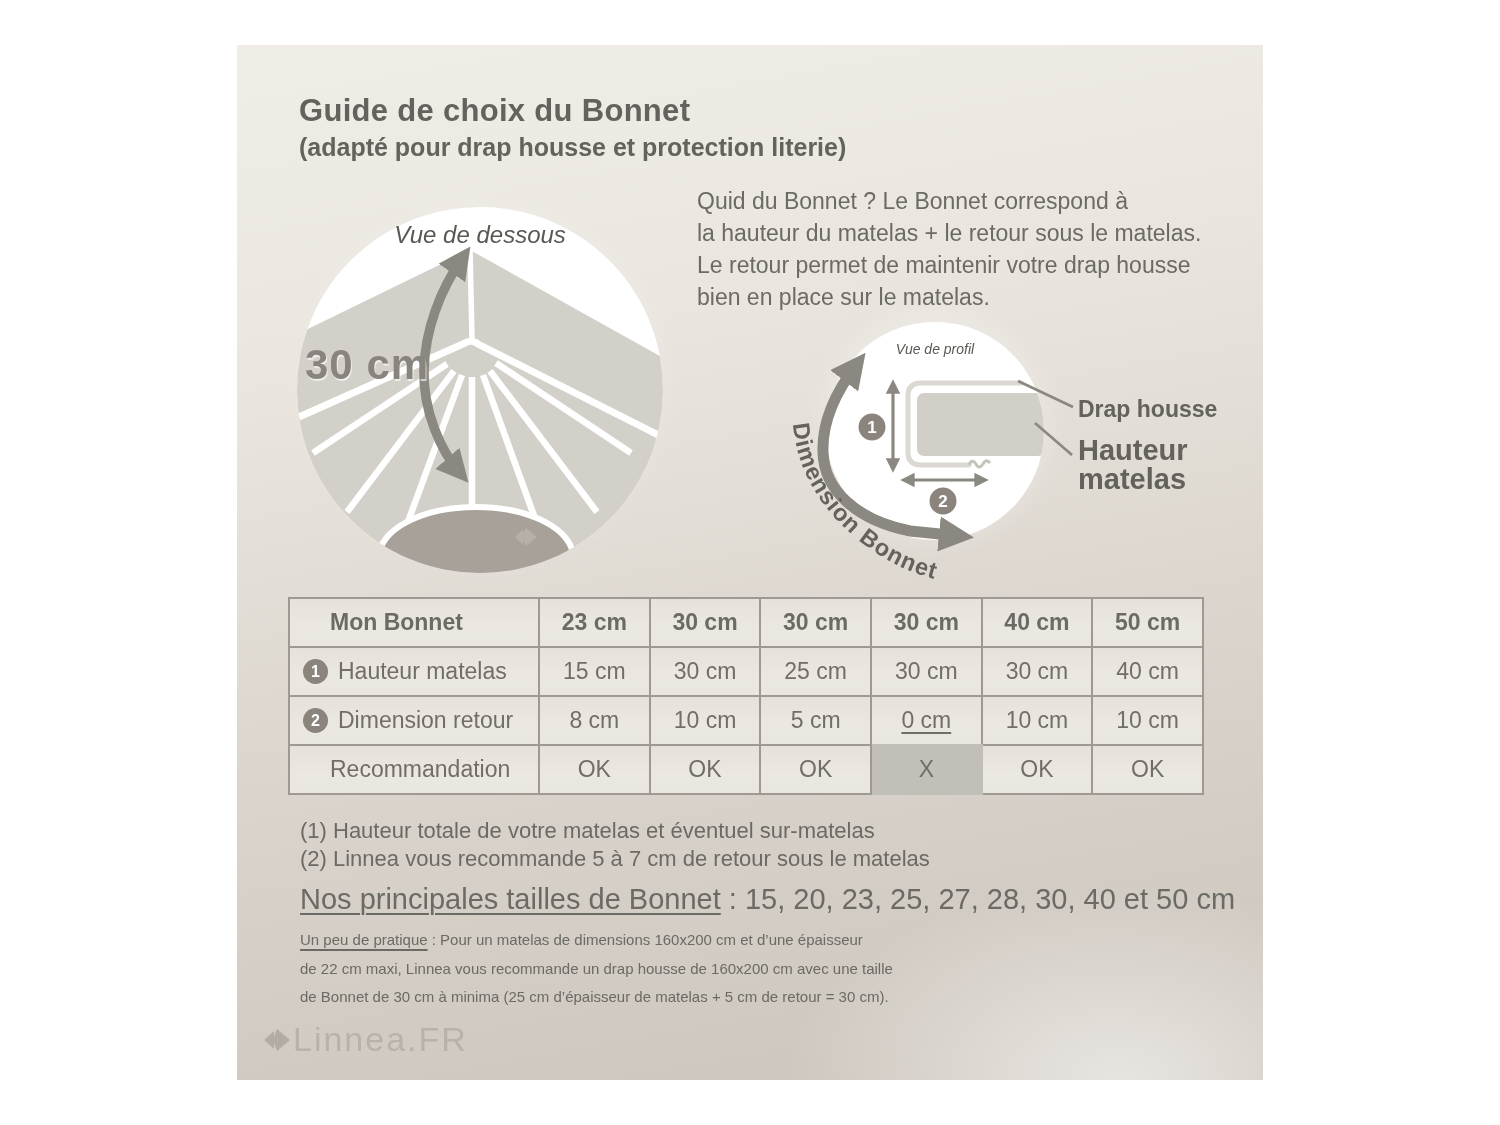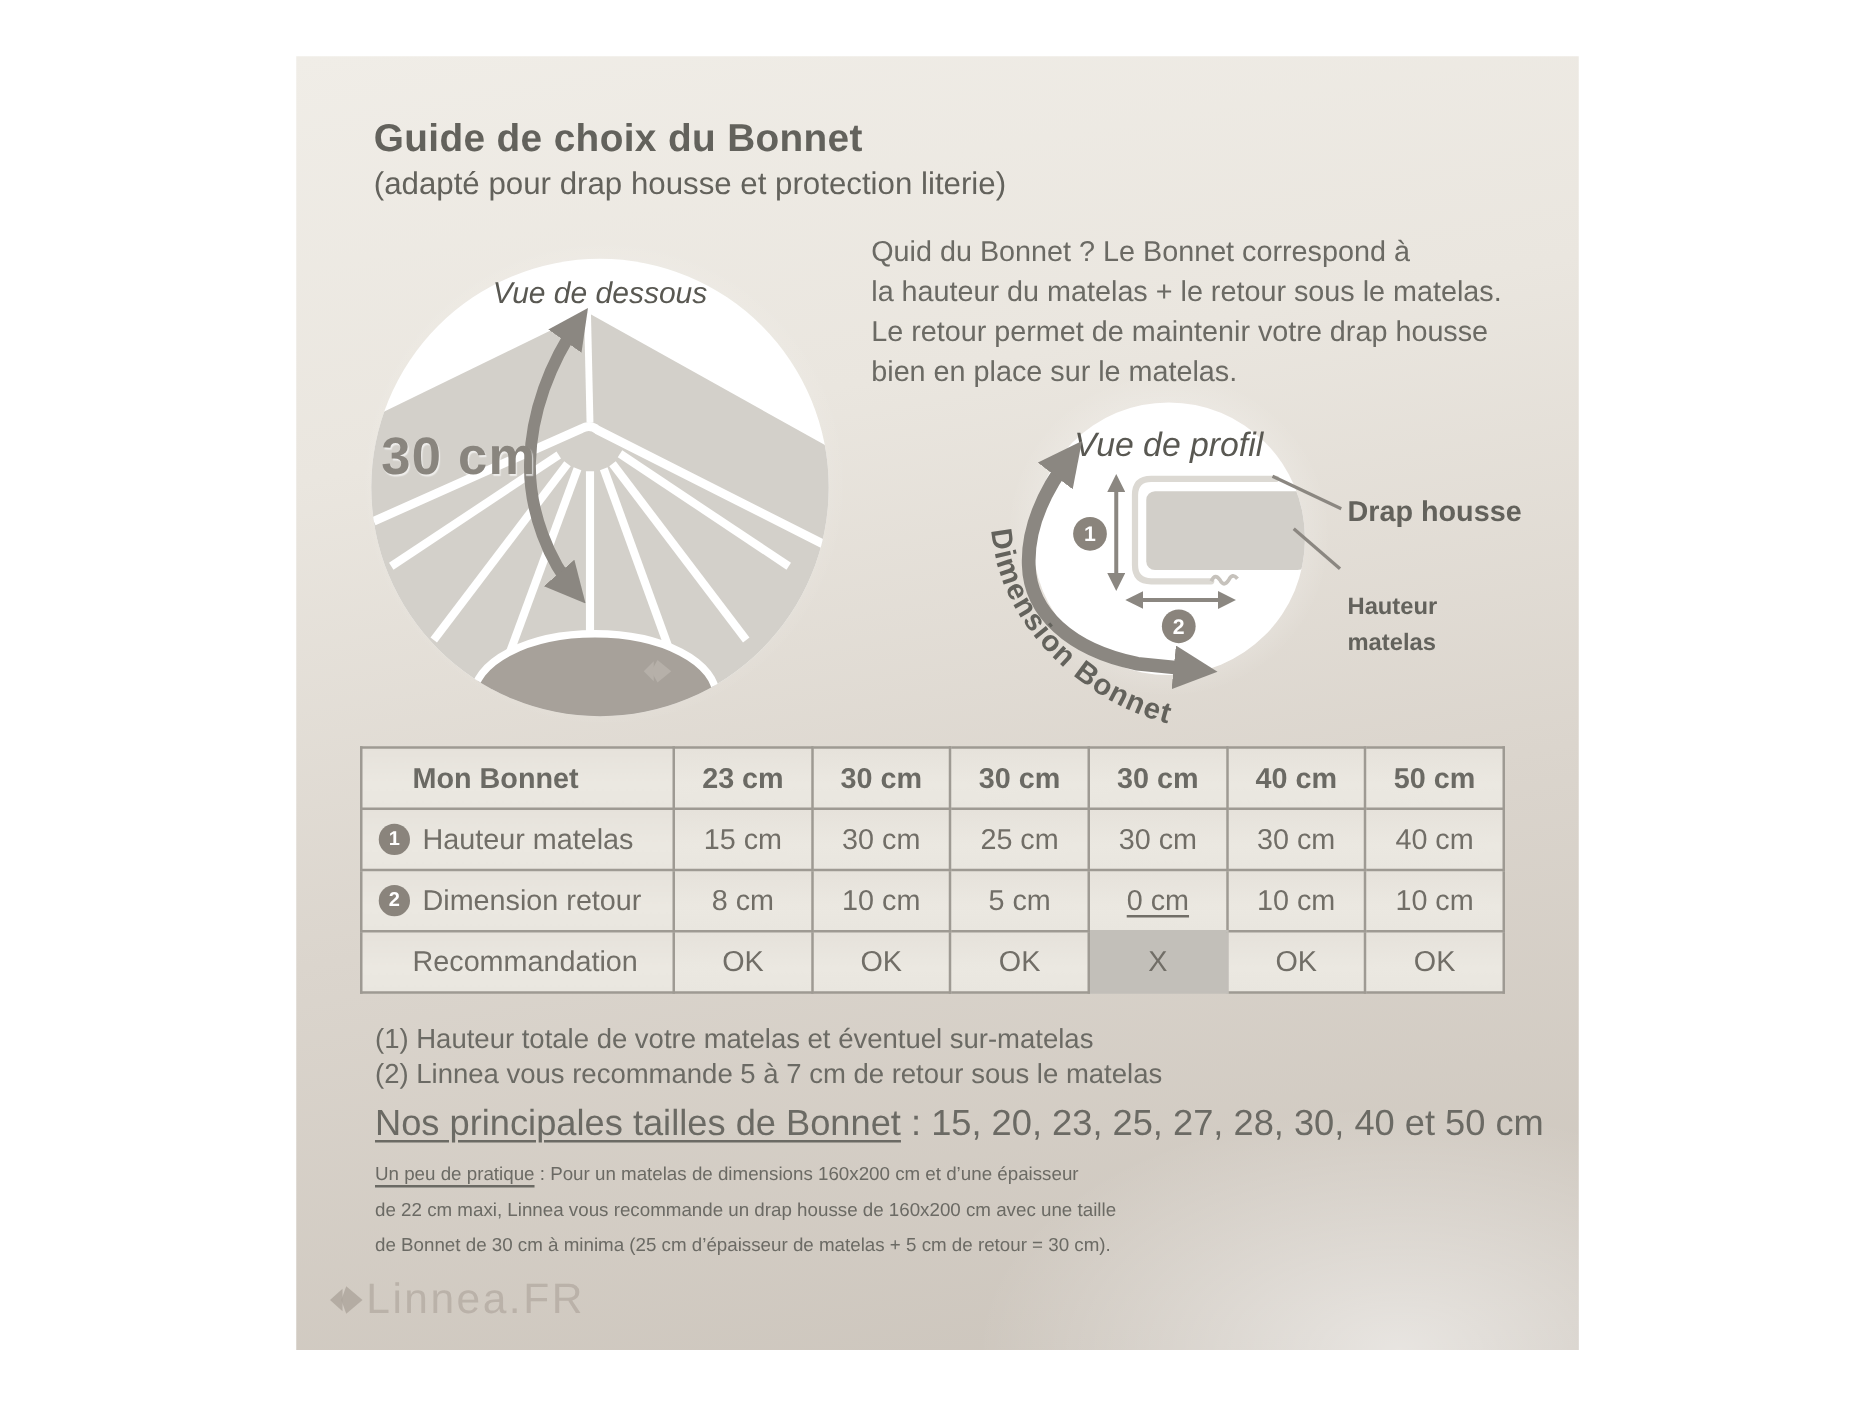"(adapté pour drap housse et" .subtitle { font-weight: normal -> bold }
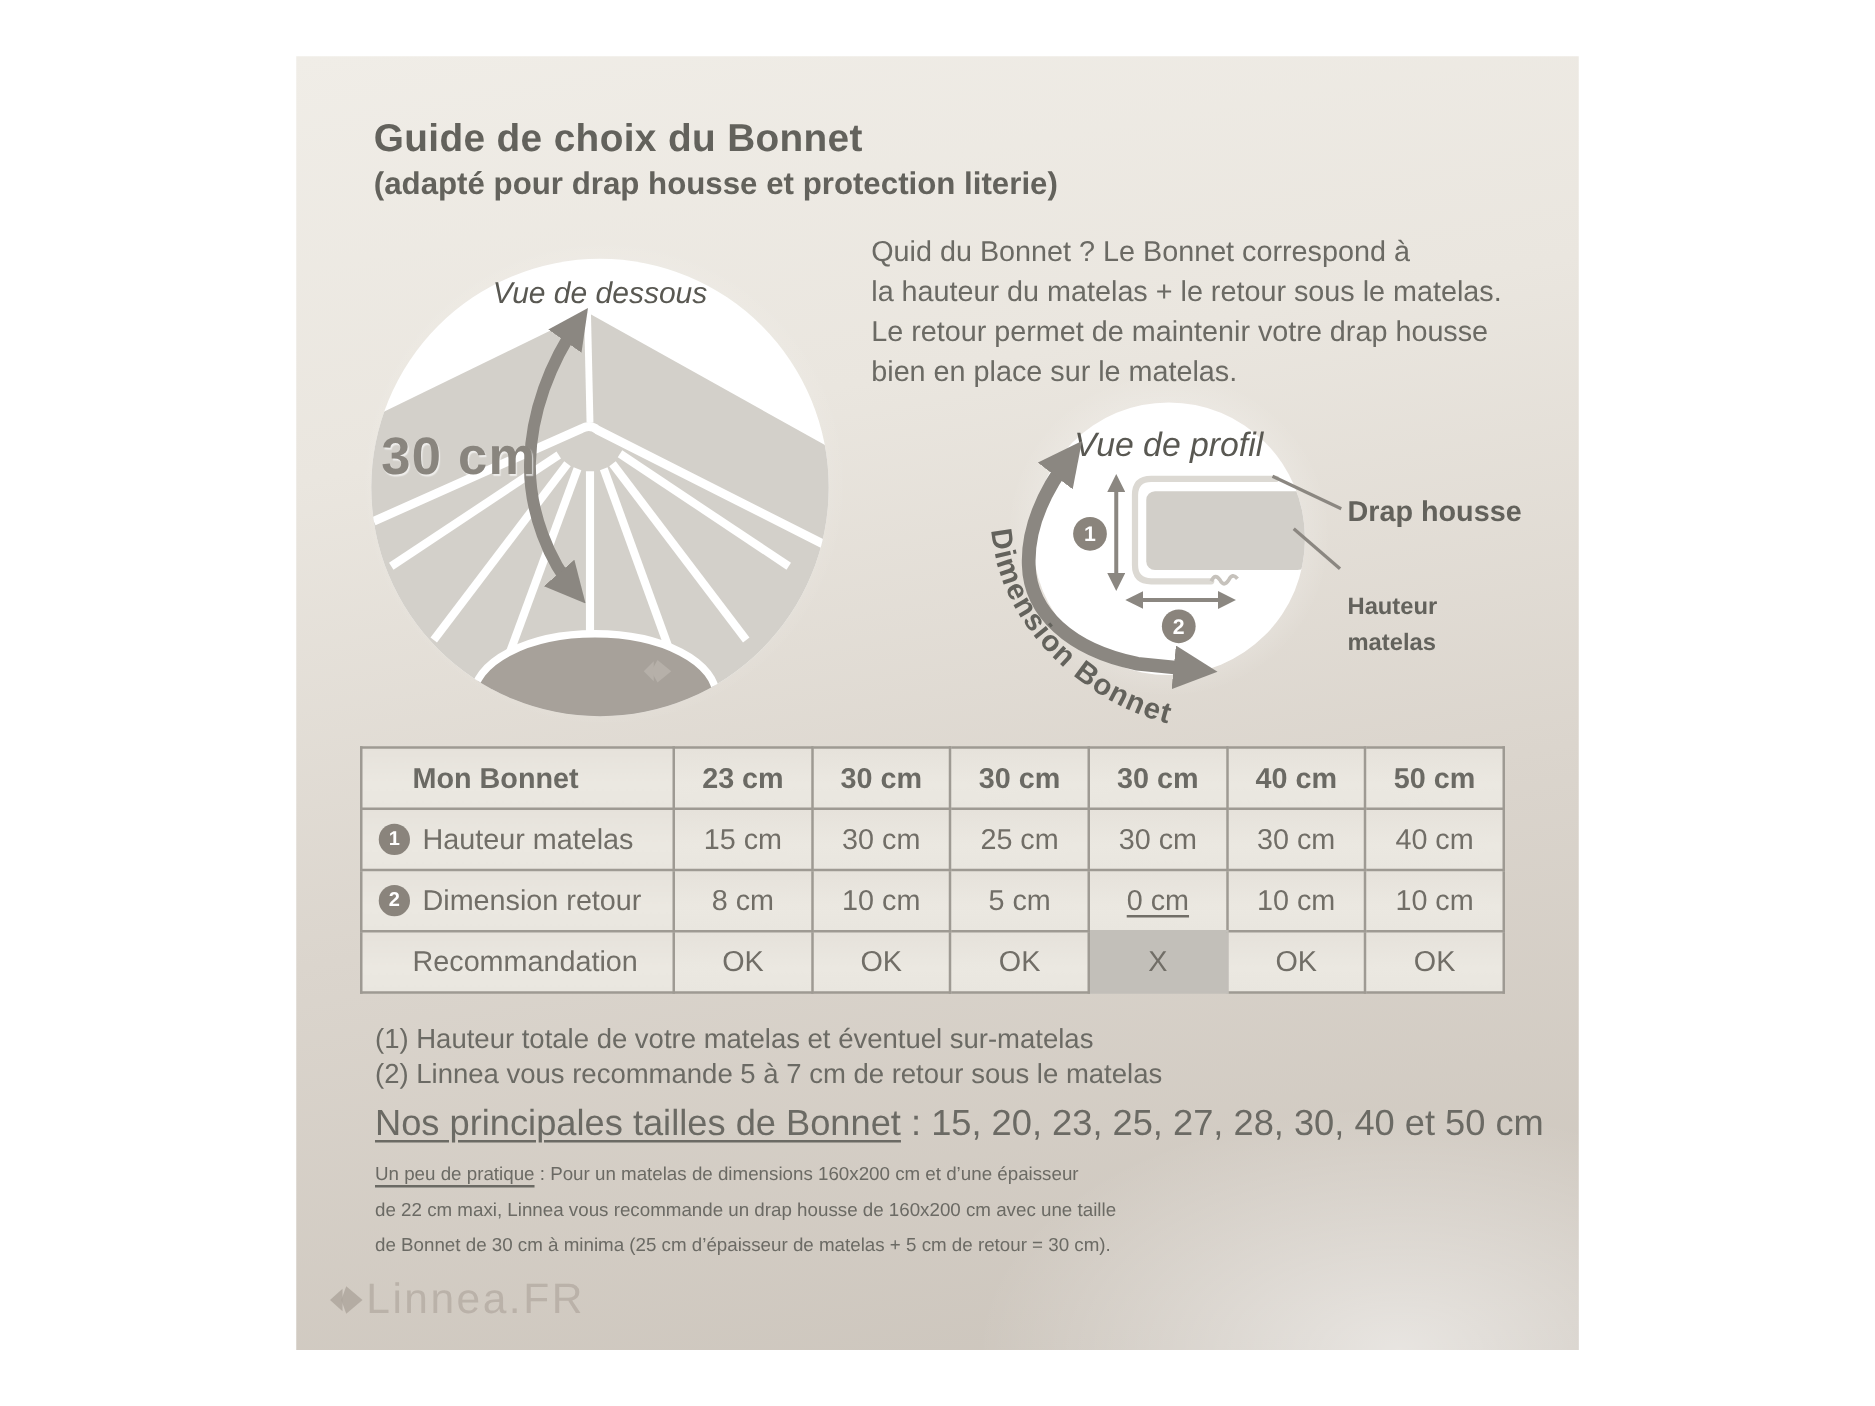"Vue de profil" .cap2 { font-size: 27px -> 14px }
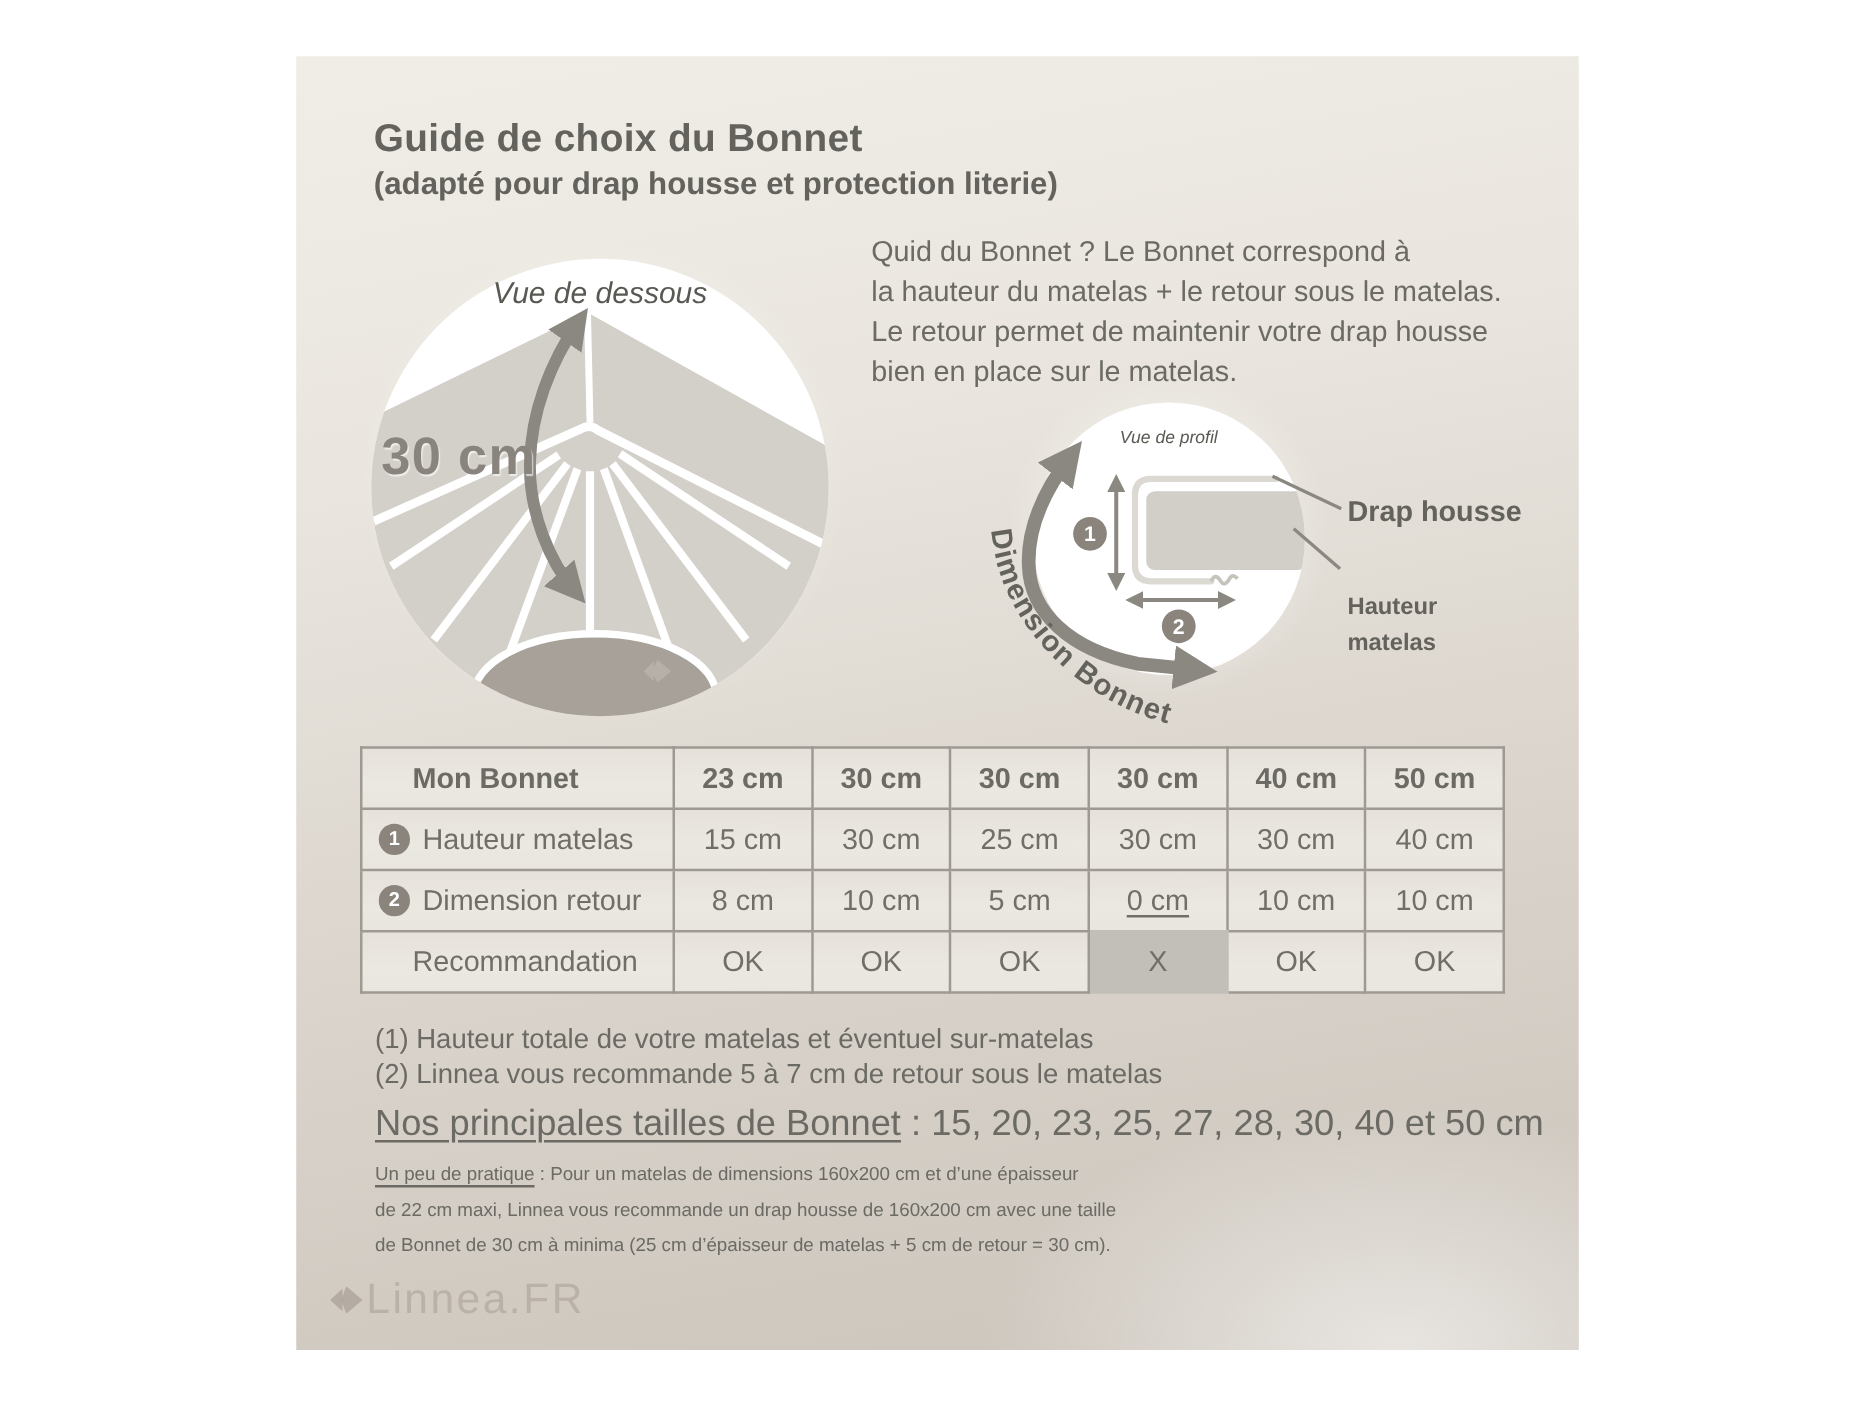"Hauteur" .lab-matt { font-size: 19px -> 29px; top: 426px -> 391px }
